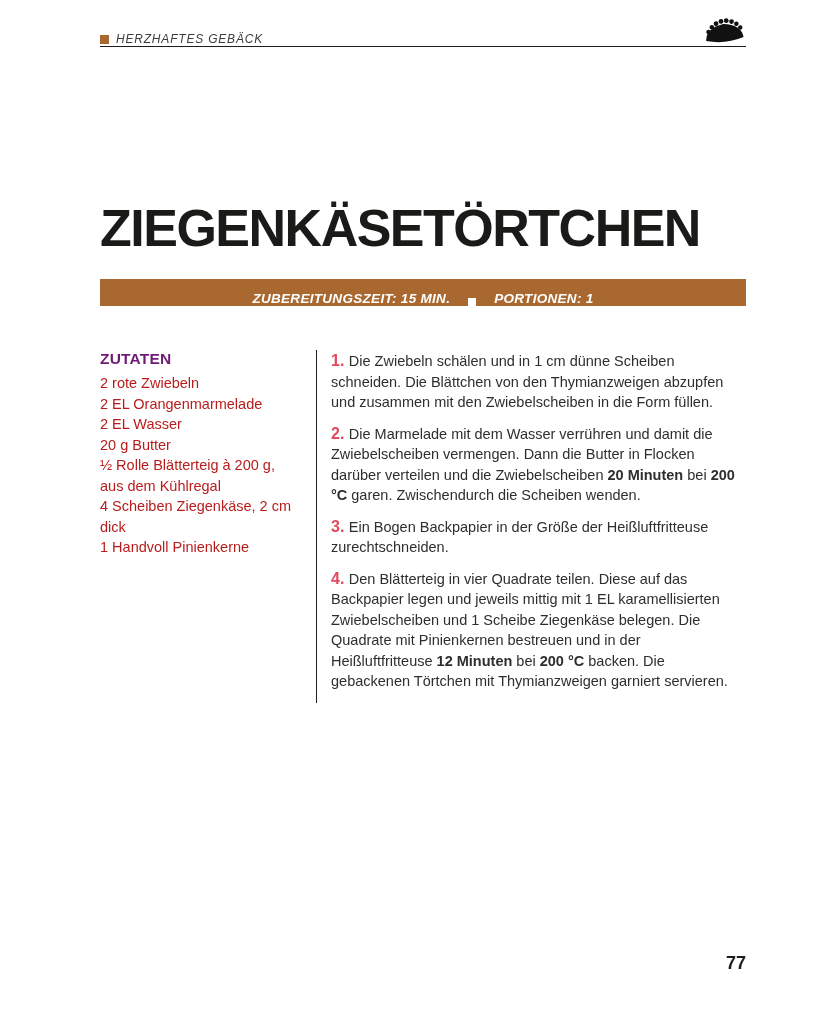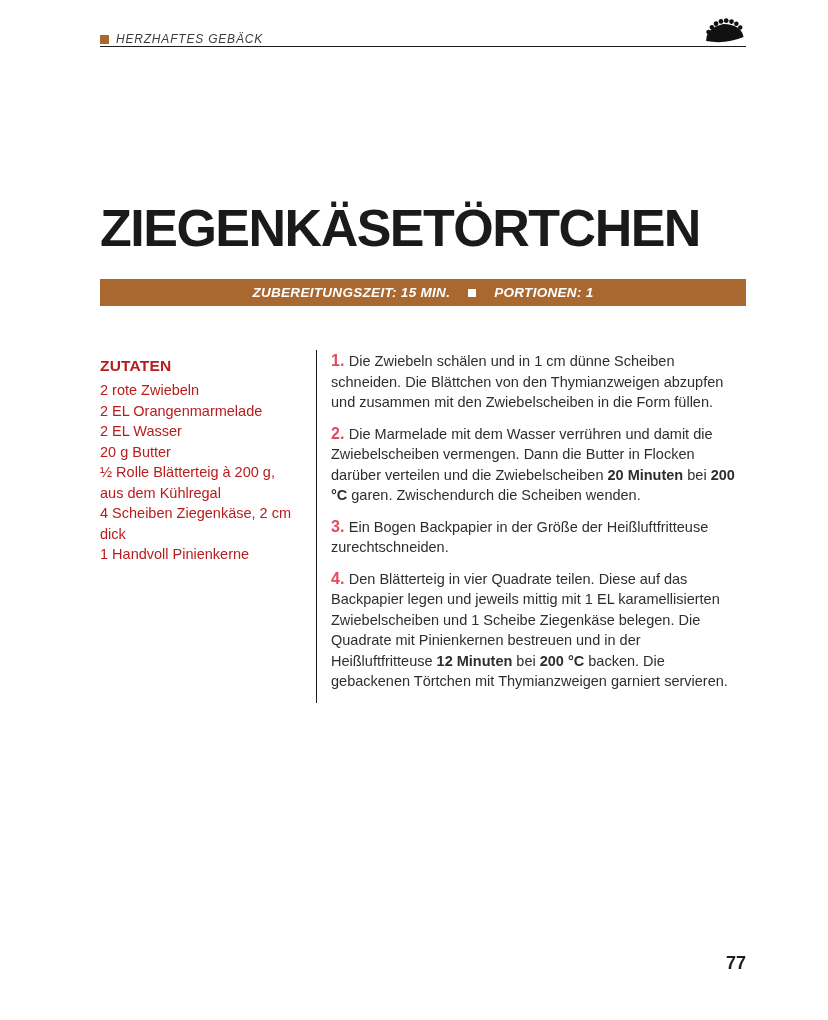"ZUBEREITUNGSZEIT: 15 MIN." .meta-banner { align-items: center -> flex-end }
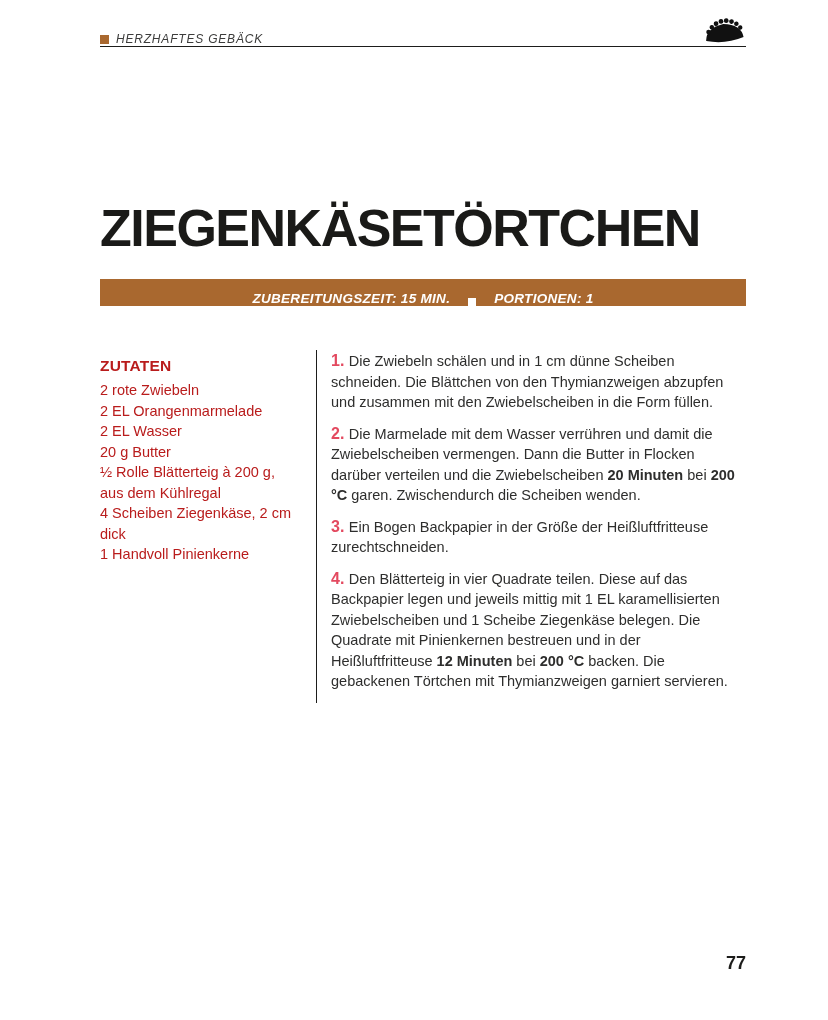"ZUTATEN" .ingredients h2 { color: #b91c1c -> #701a75; margin: 7px 0 5px 0 -> 0 0 5px 0 }
